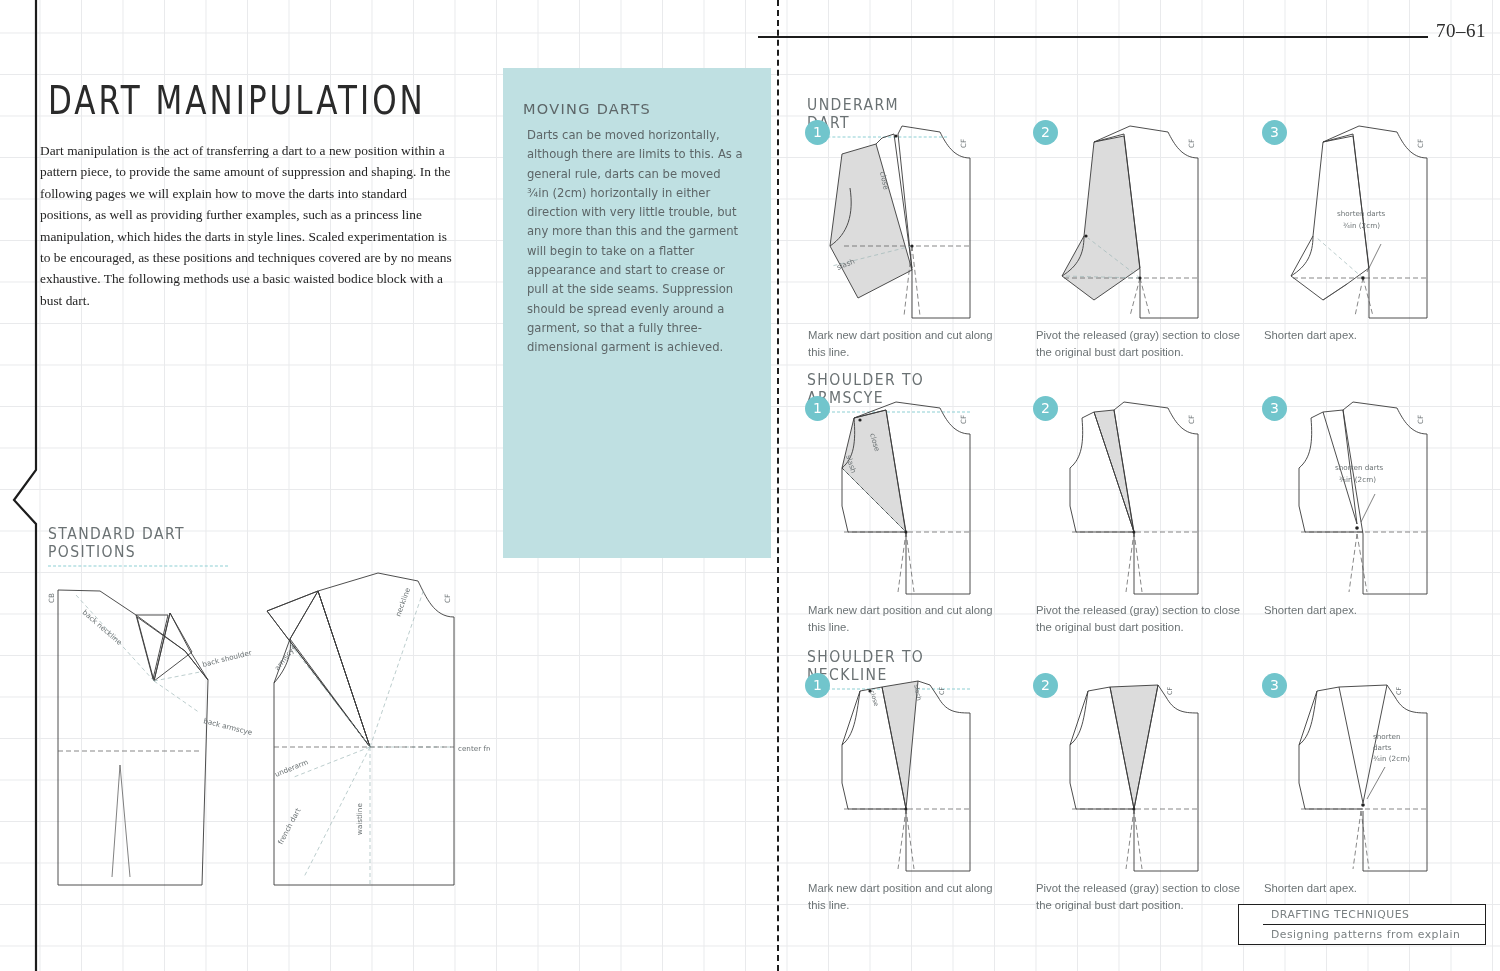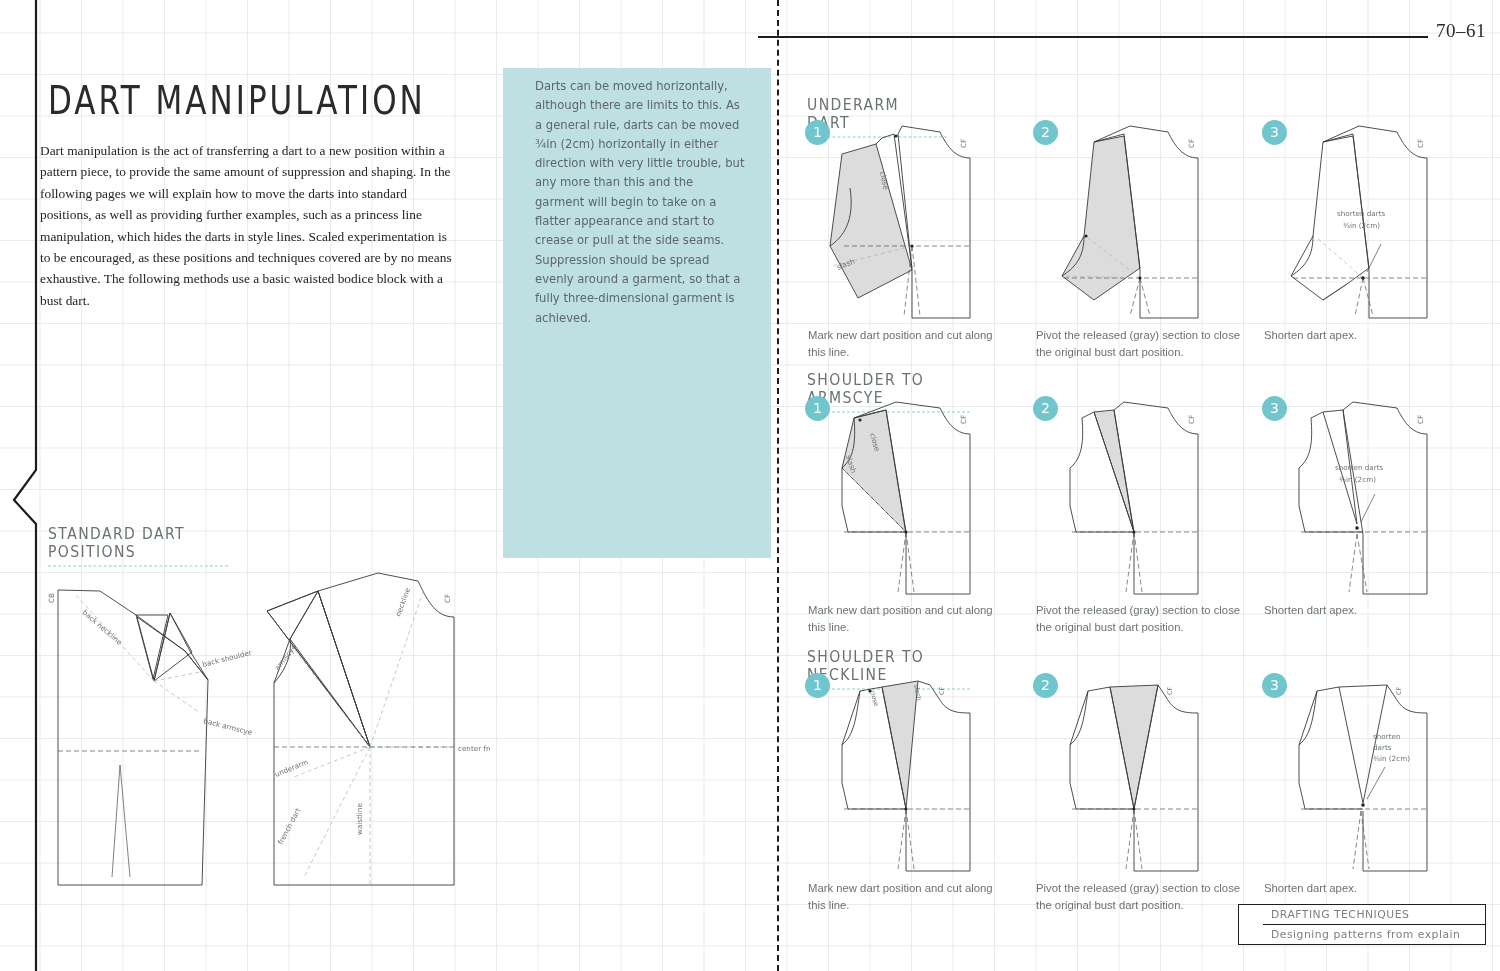"MOVING DARTS" h2 { html: none -> <h2>MOVING DARTS</h2> }
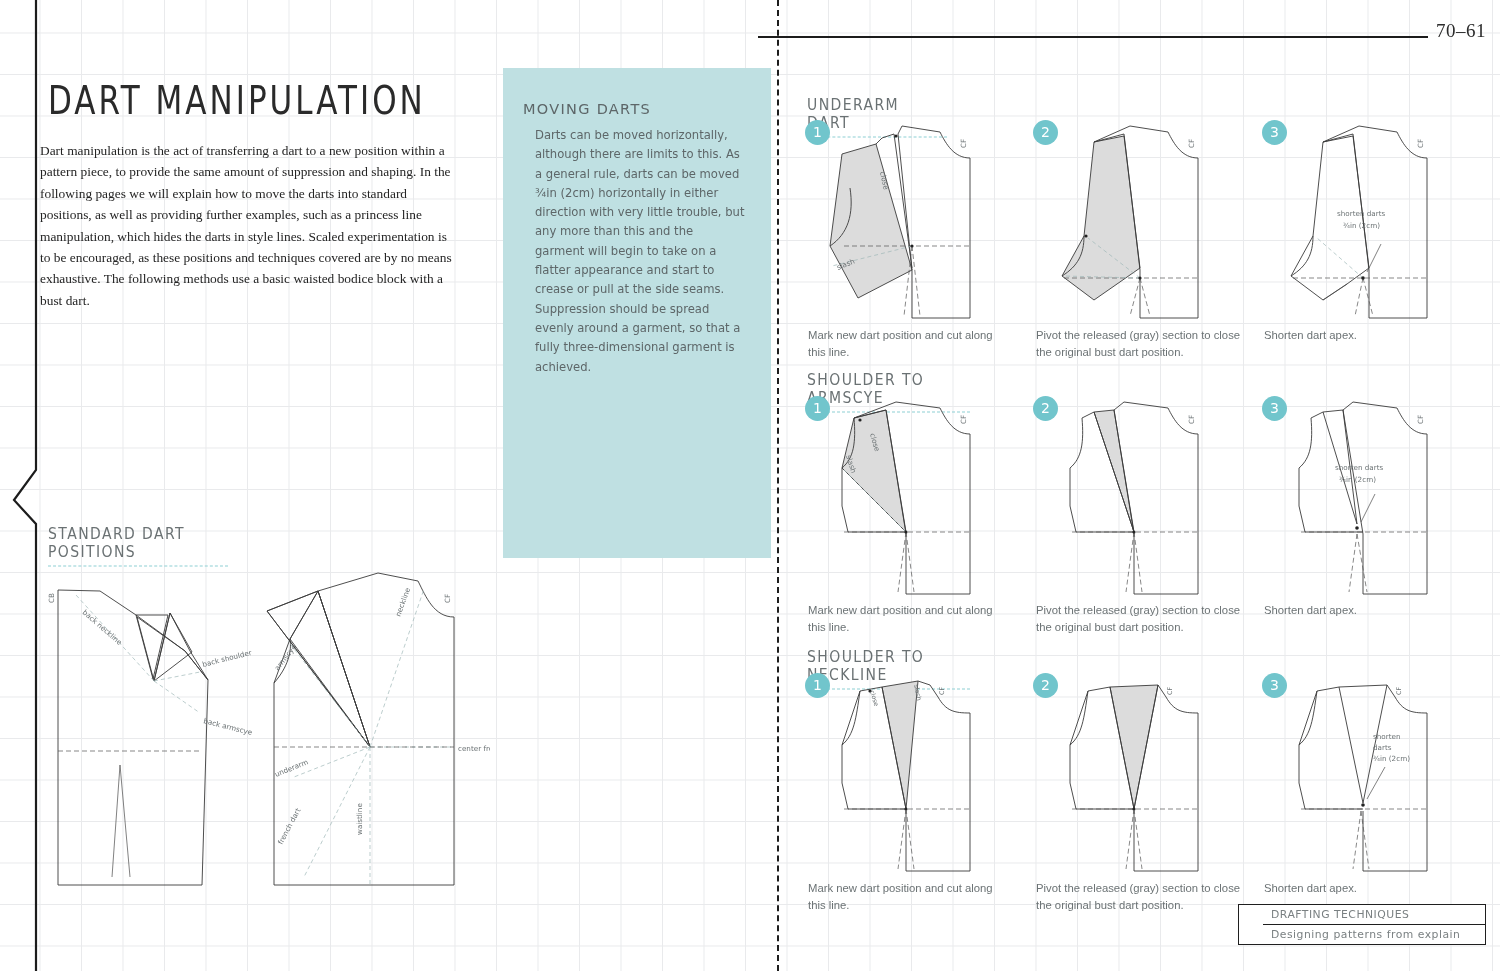"Darts can be moved horizontally," .callout p { padding: 9px 26px 0 32px -> 9px 26px 0 24px }
